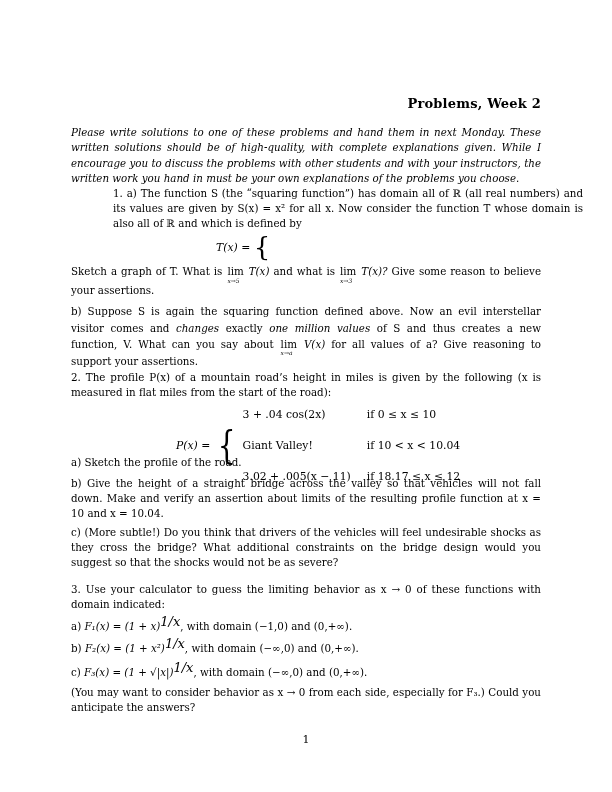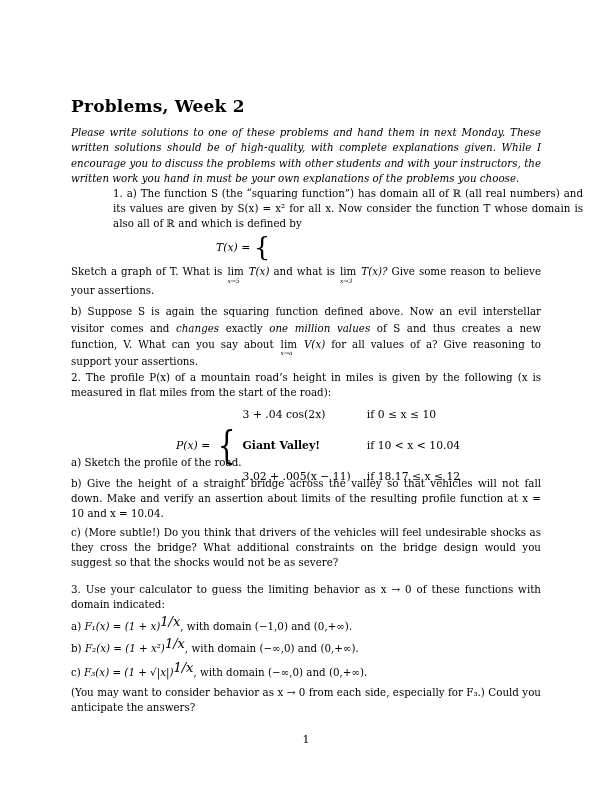"Problems, Week 2" .title { font-size: 17px -> 13px; text-align: left -> right }
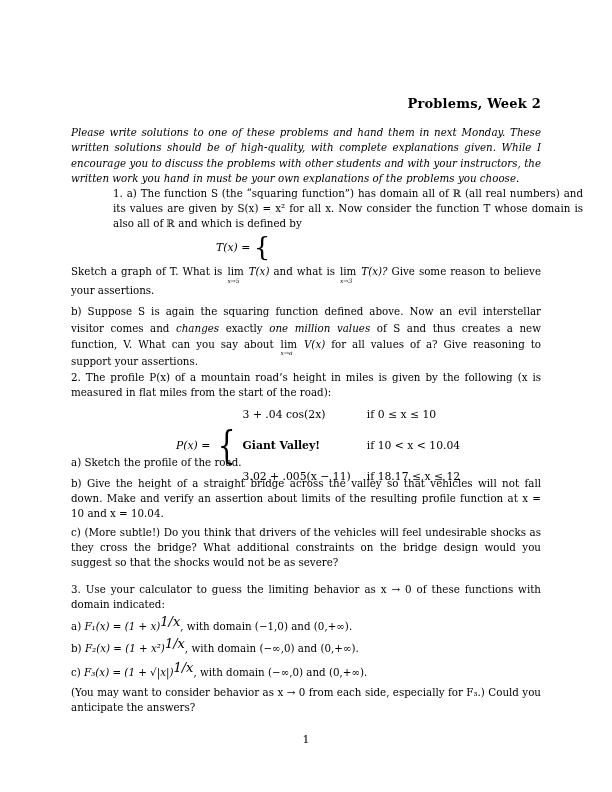"Giant Valley!" .b { font-weight: bold -> normal }
